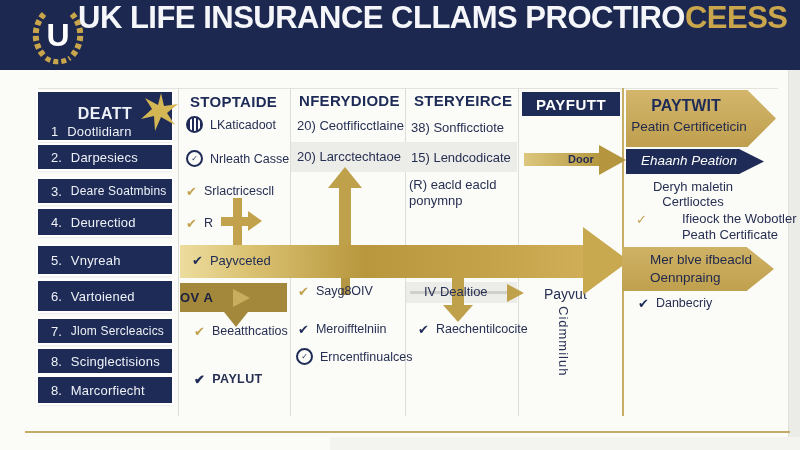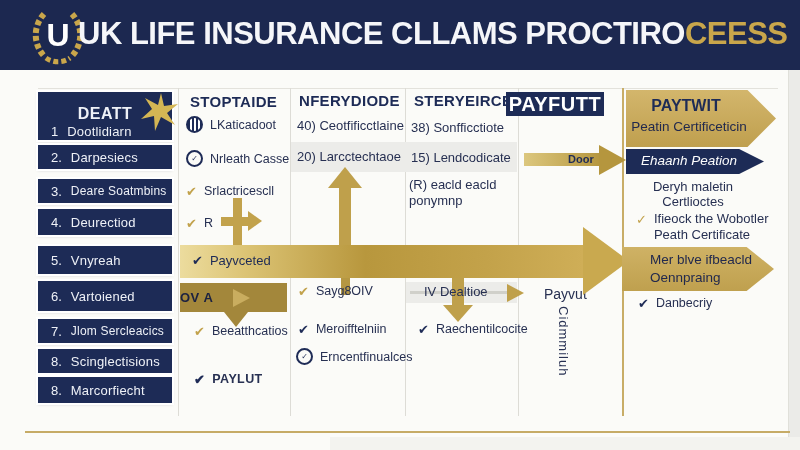"UK LIFE INSURANCE CLLAMS PROCTIROCEESS" .title { top: 16px -> 0 }
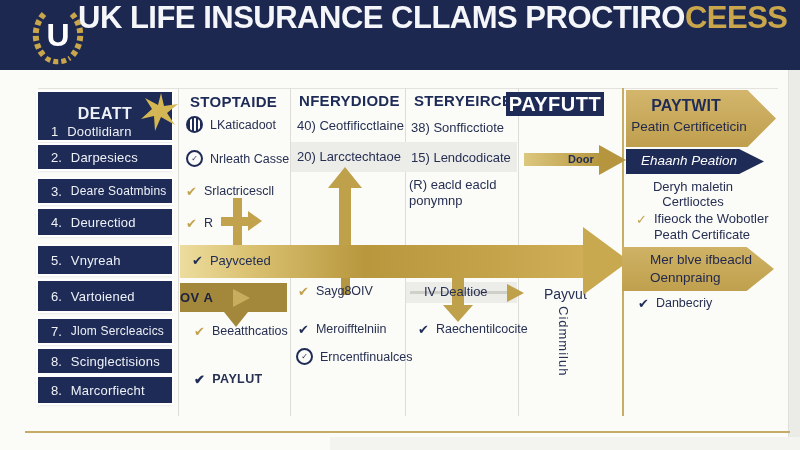"PAYFUTT" .payhead { font-size: 20px -> 15px; left: 506px -> 522px }
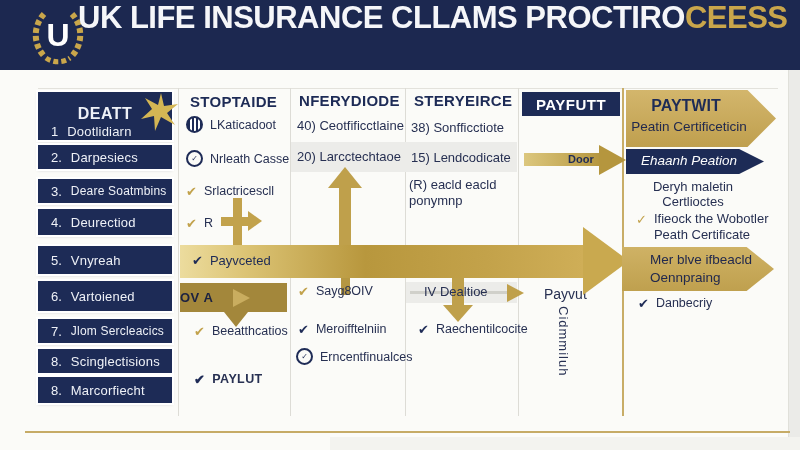"40) Ceotfificctlaine" div.txt { text: 40 -> 20 }
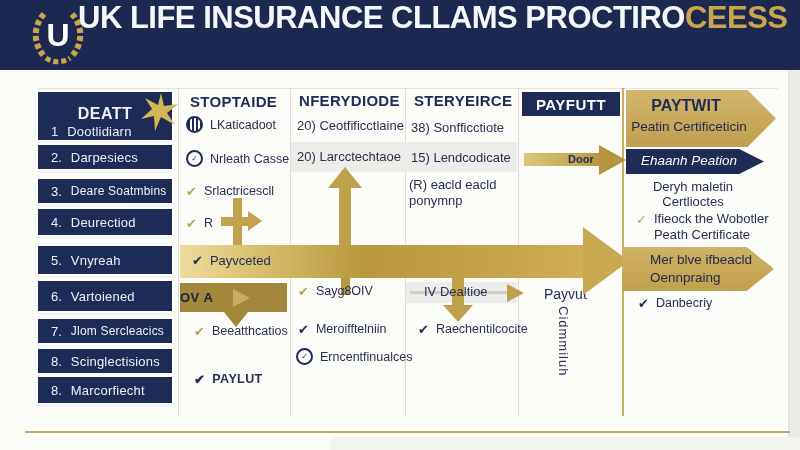"Ifieock the Wobotler" .twocol .lines div { margin-left: none -> 28px }
